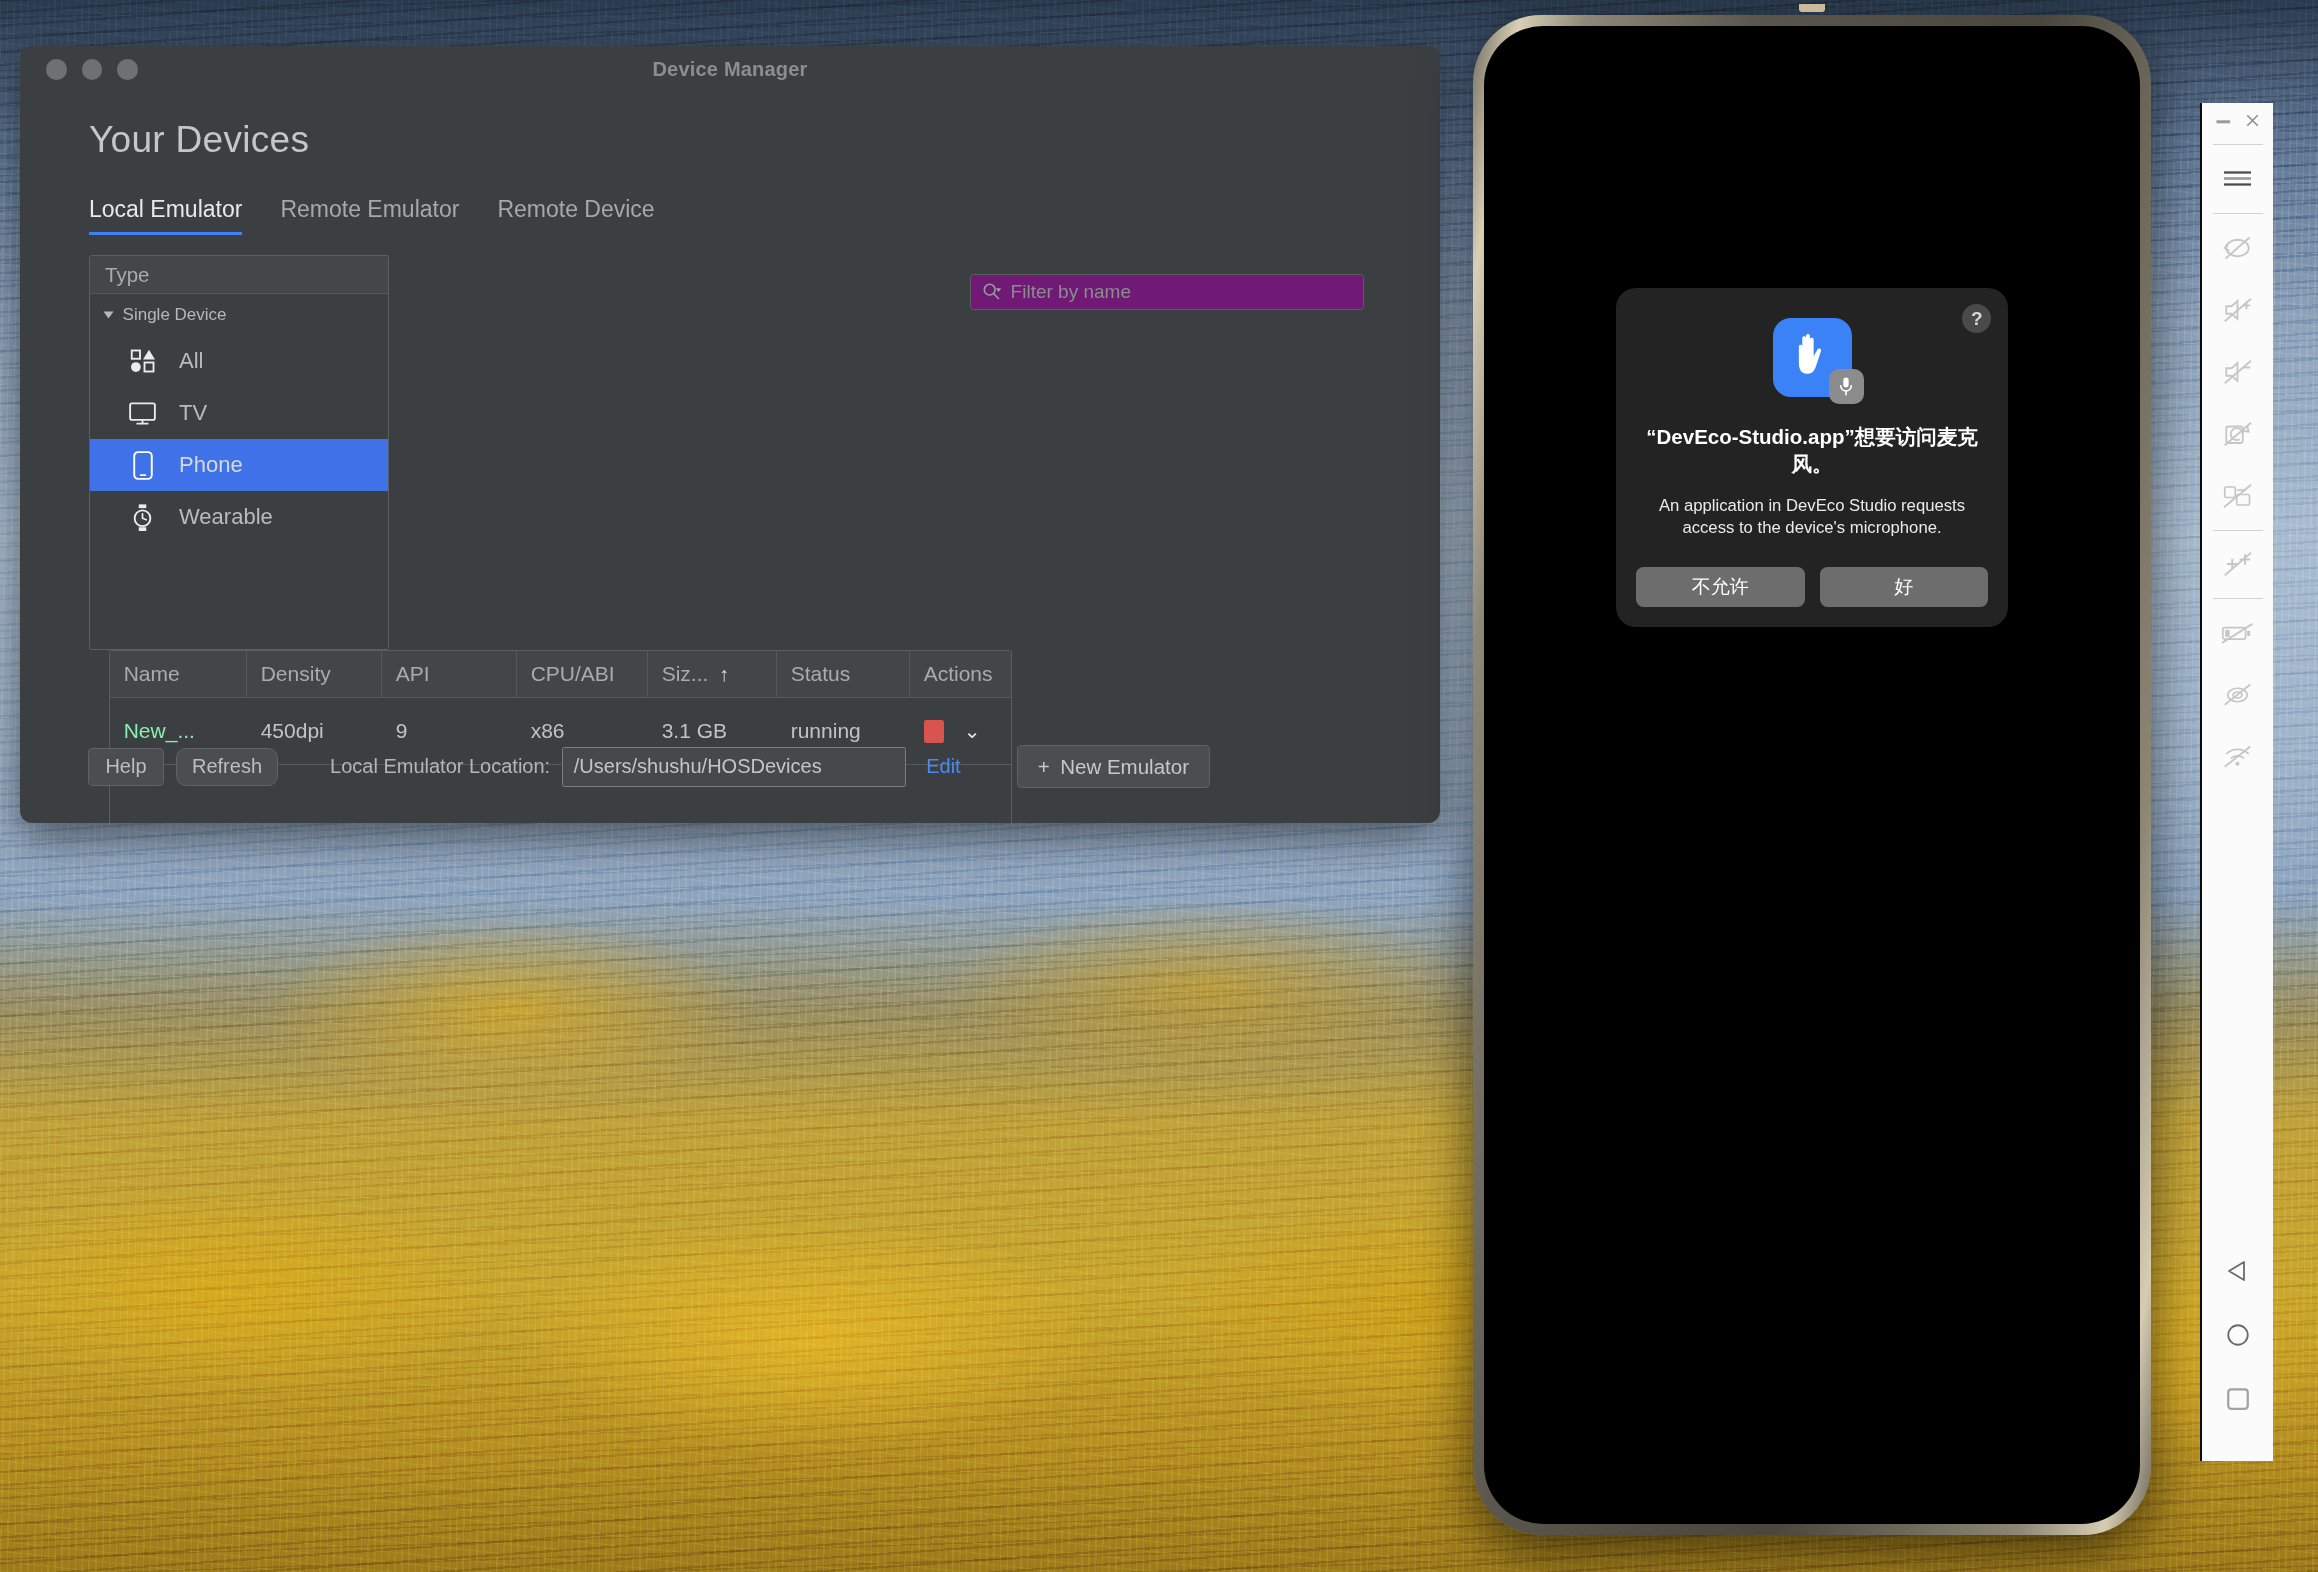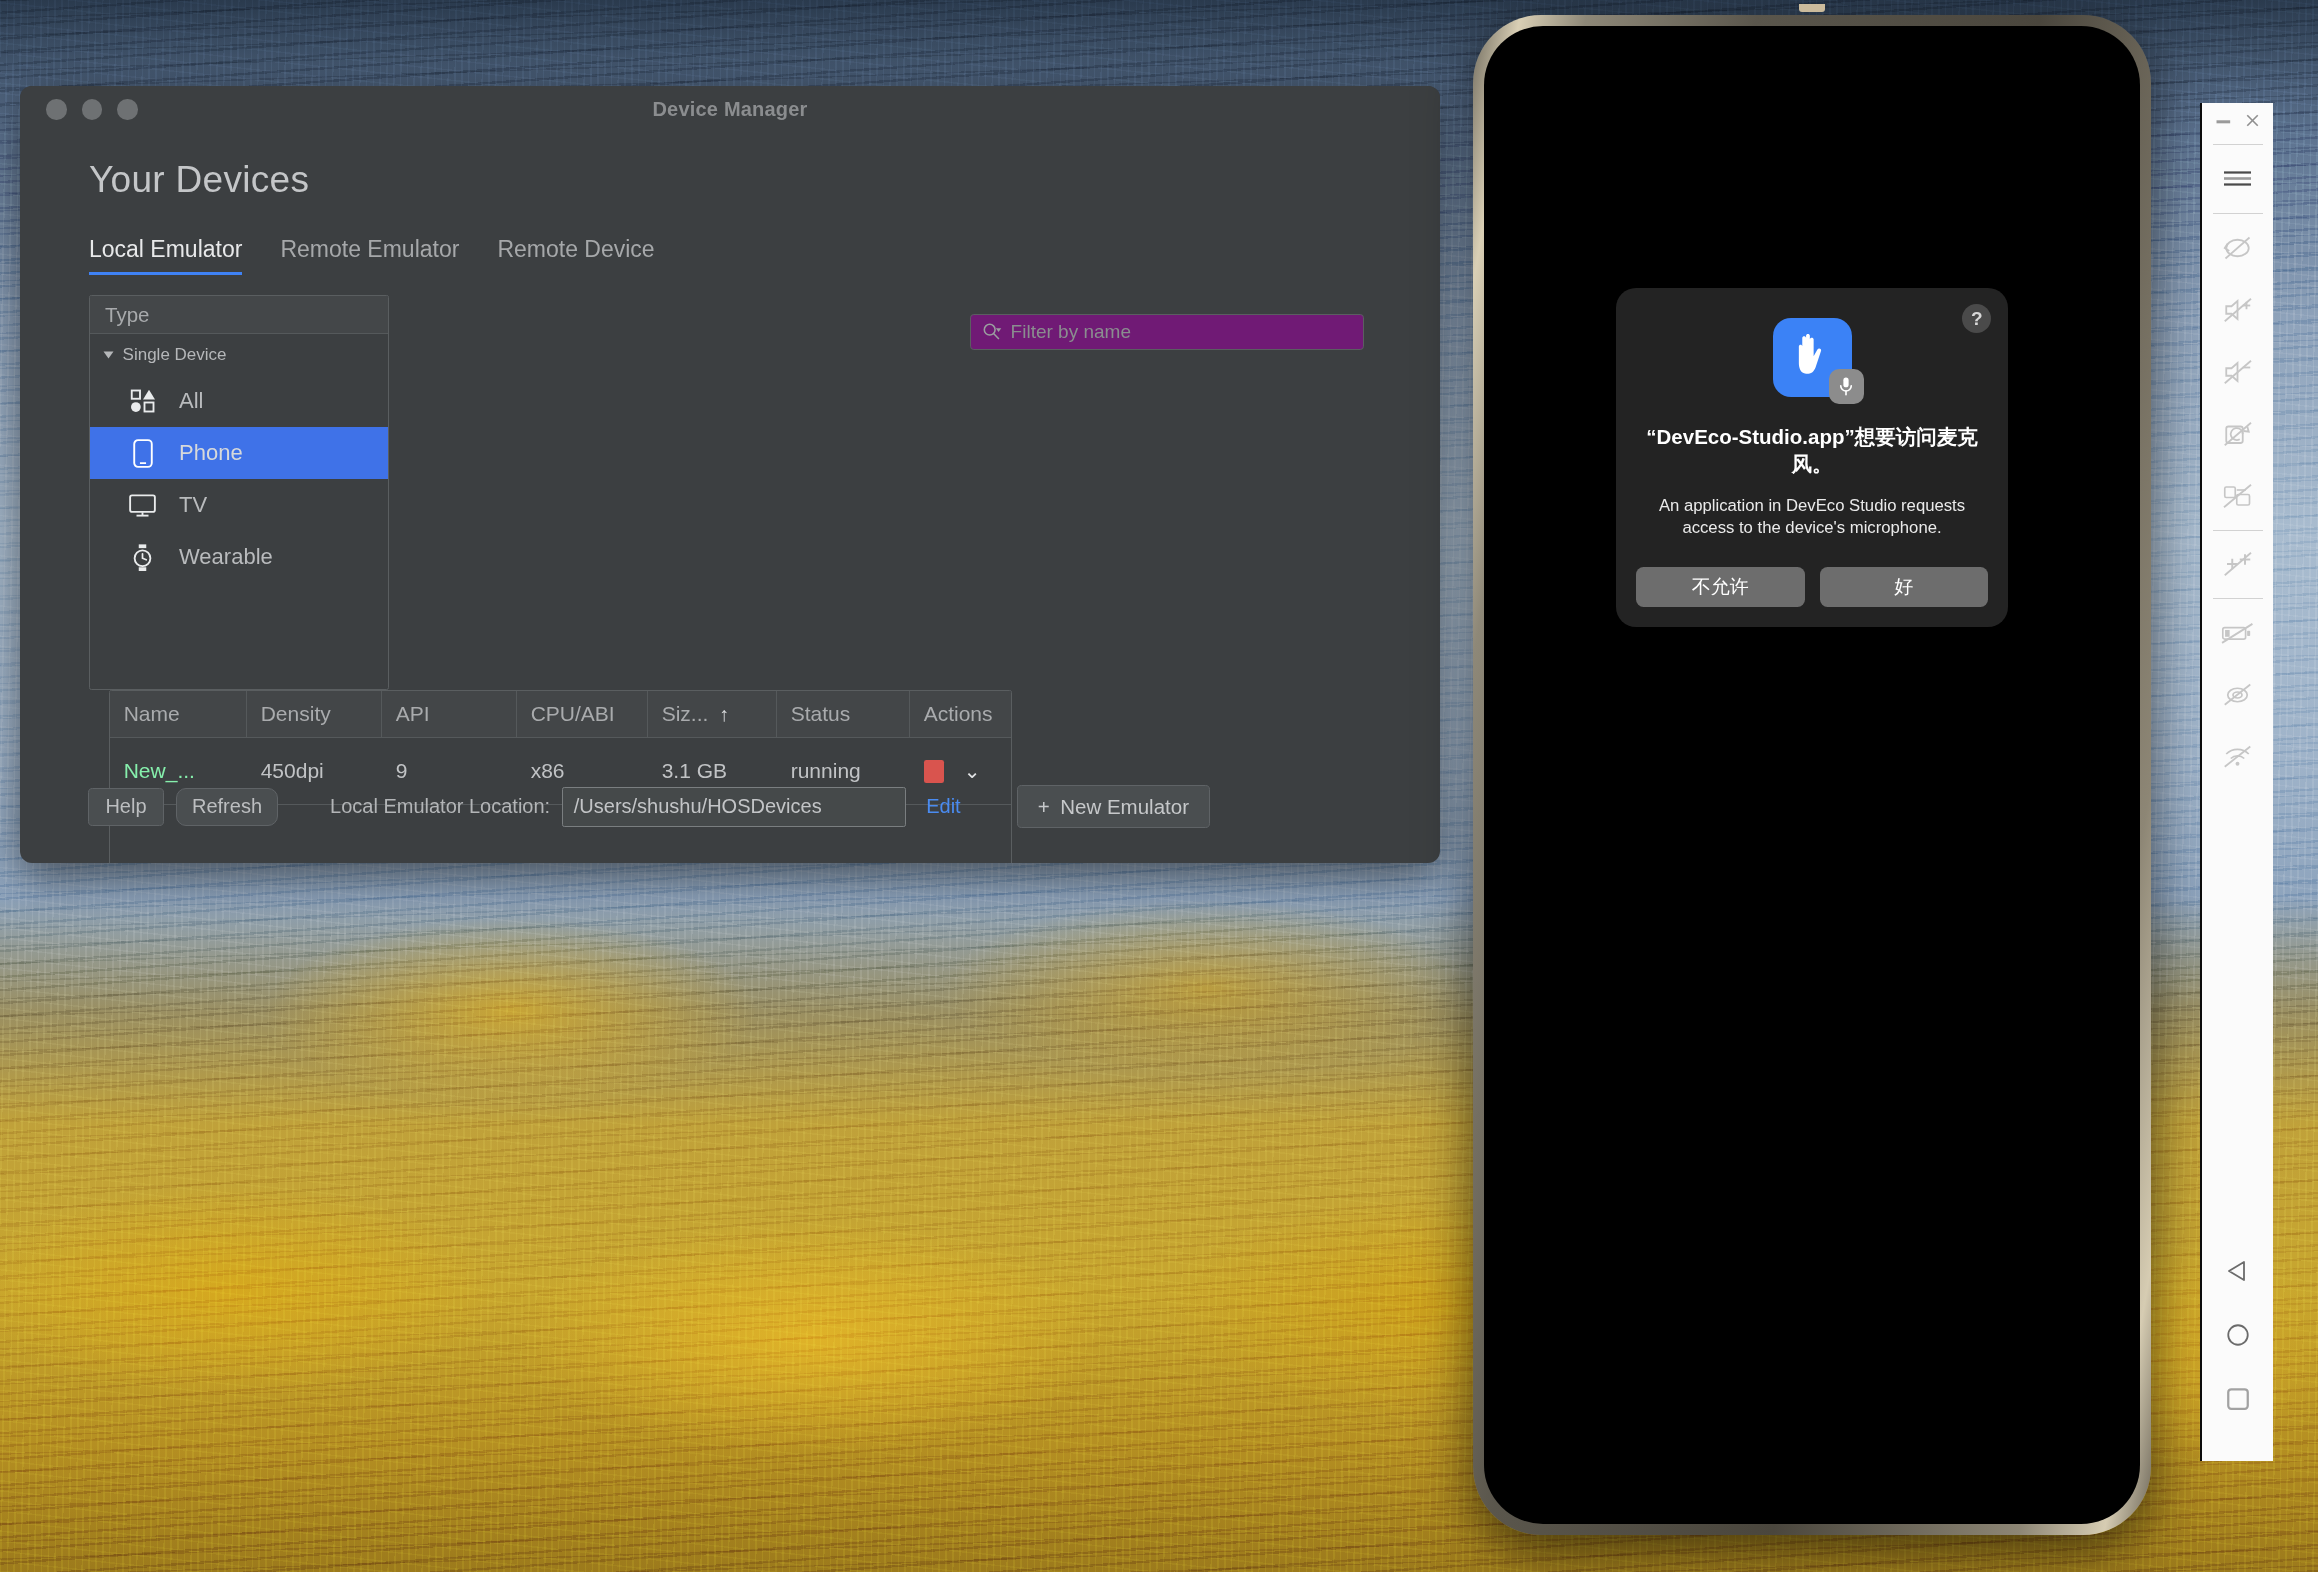"Device Manager" #dm-window { margin-top: 40px -> none }
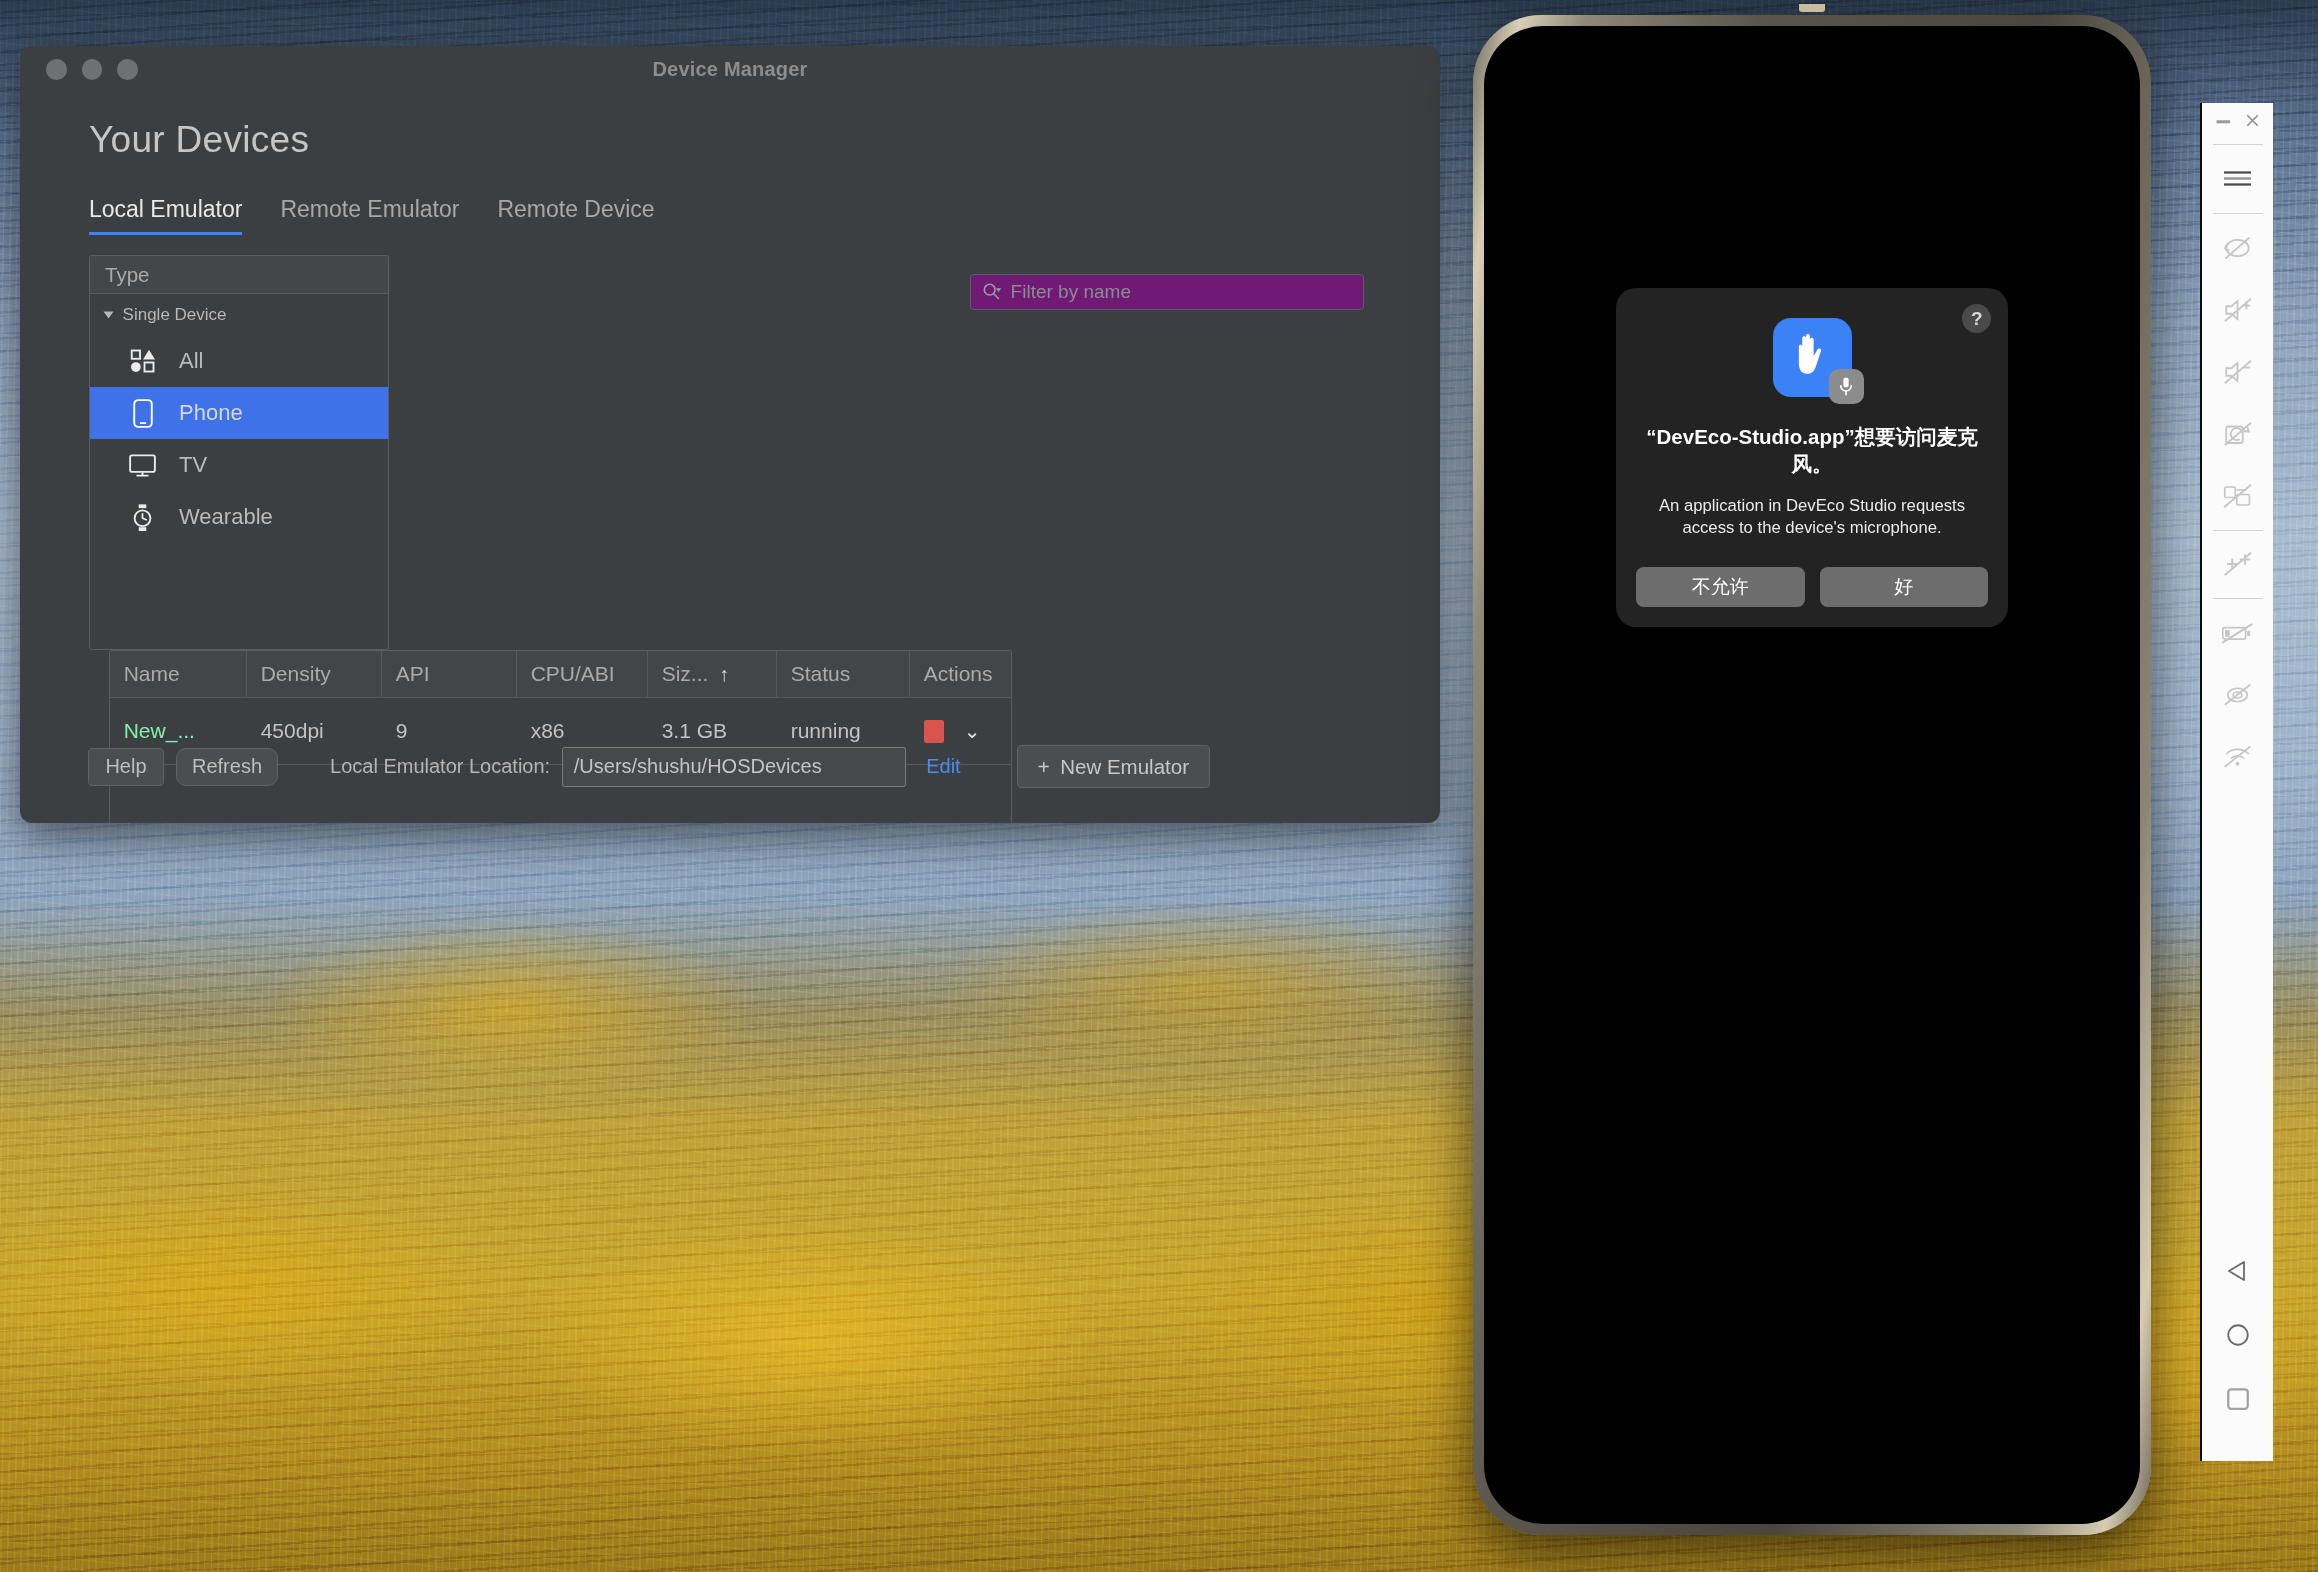"Phone" div.tree-item { order: before "TV" -> after "TV" }
